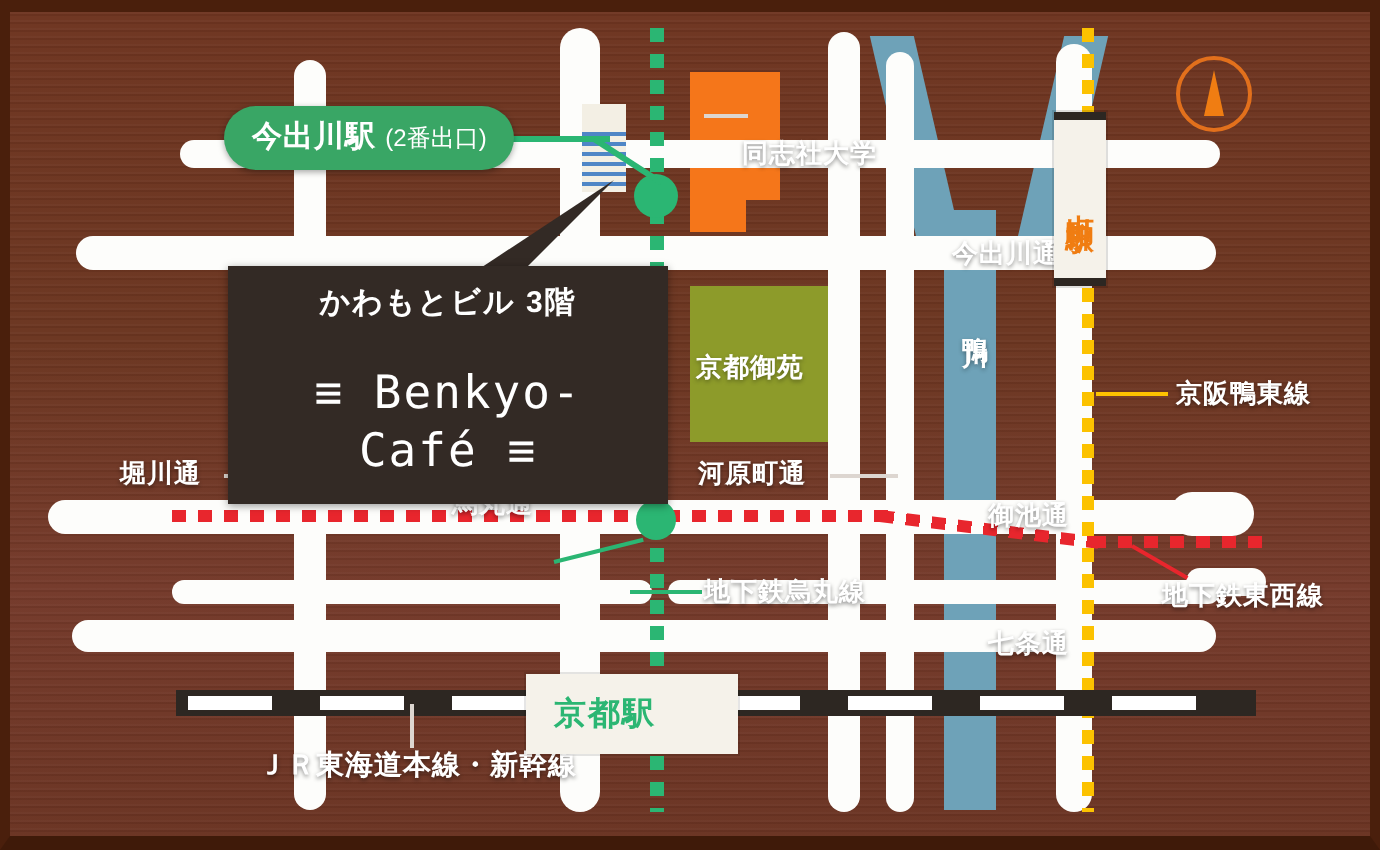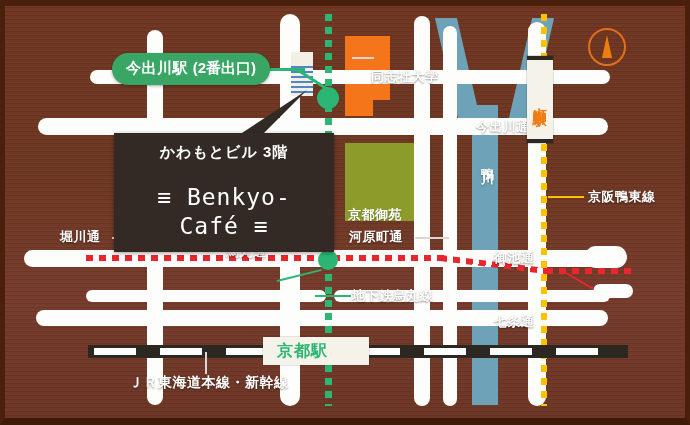"(2番出口)" .pill .sub { font-size: 15px -> 12px; font-weight: 700 -> 400 }
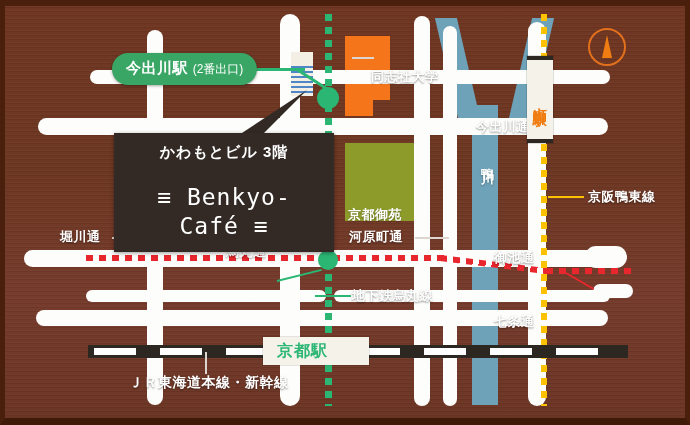"京都御苑" .lbl.onmap { margin-top: 31px -> none }
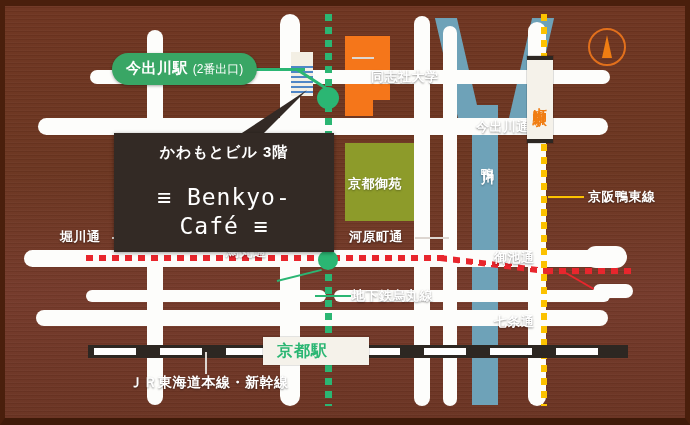"地下鉄東西線" div.lbl { html: none -> <div>地下鉄東西線</div> }
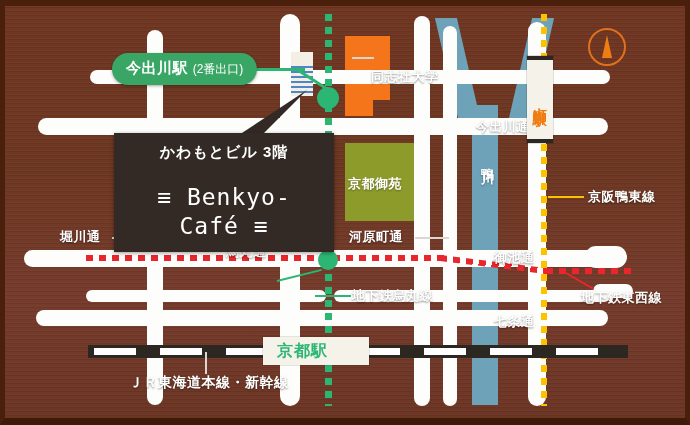"京都駅" div.hstation { height: 28px -> 40px }
